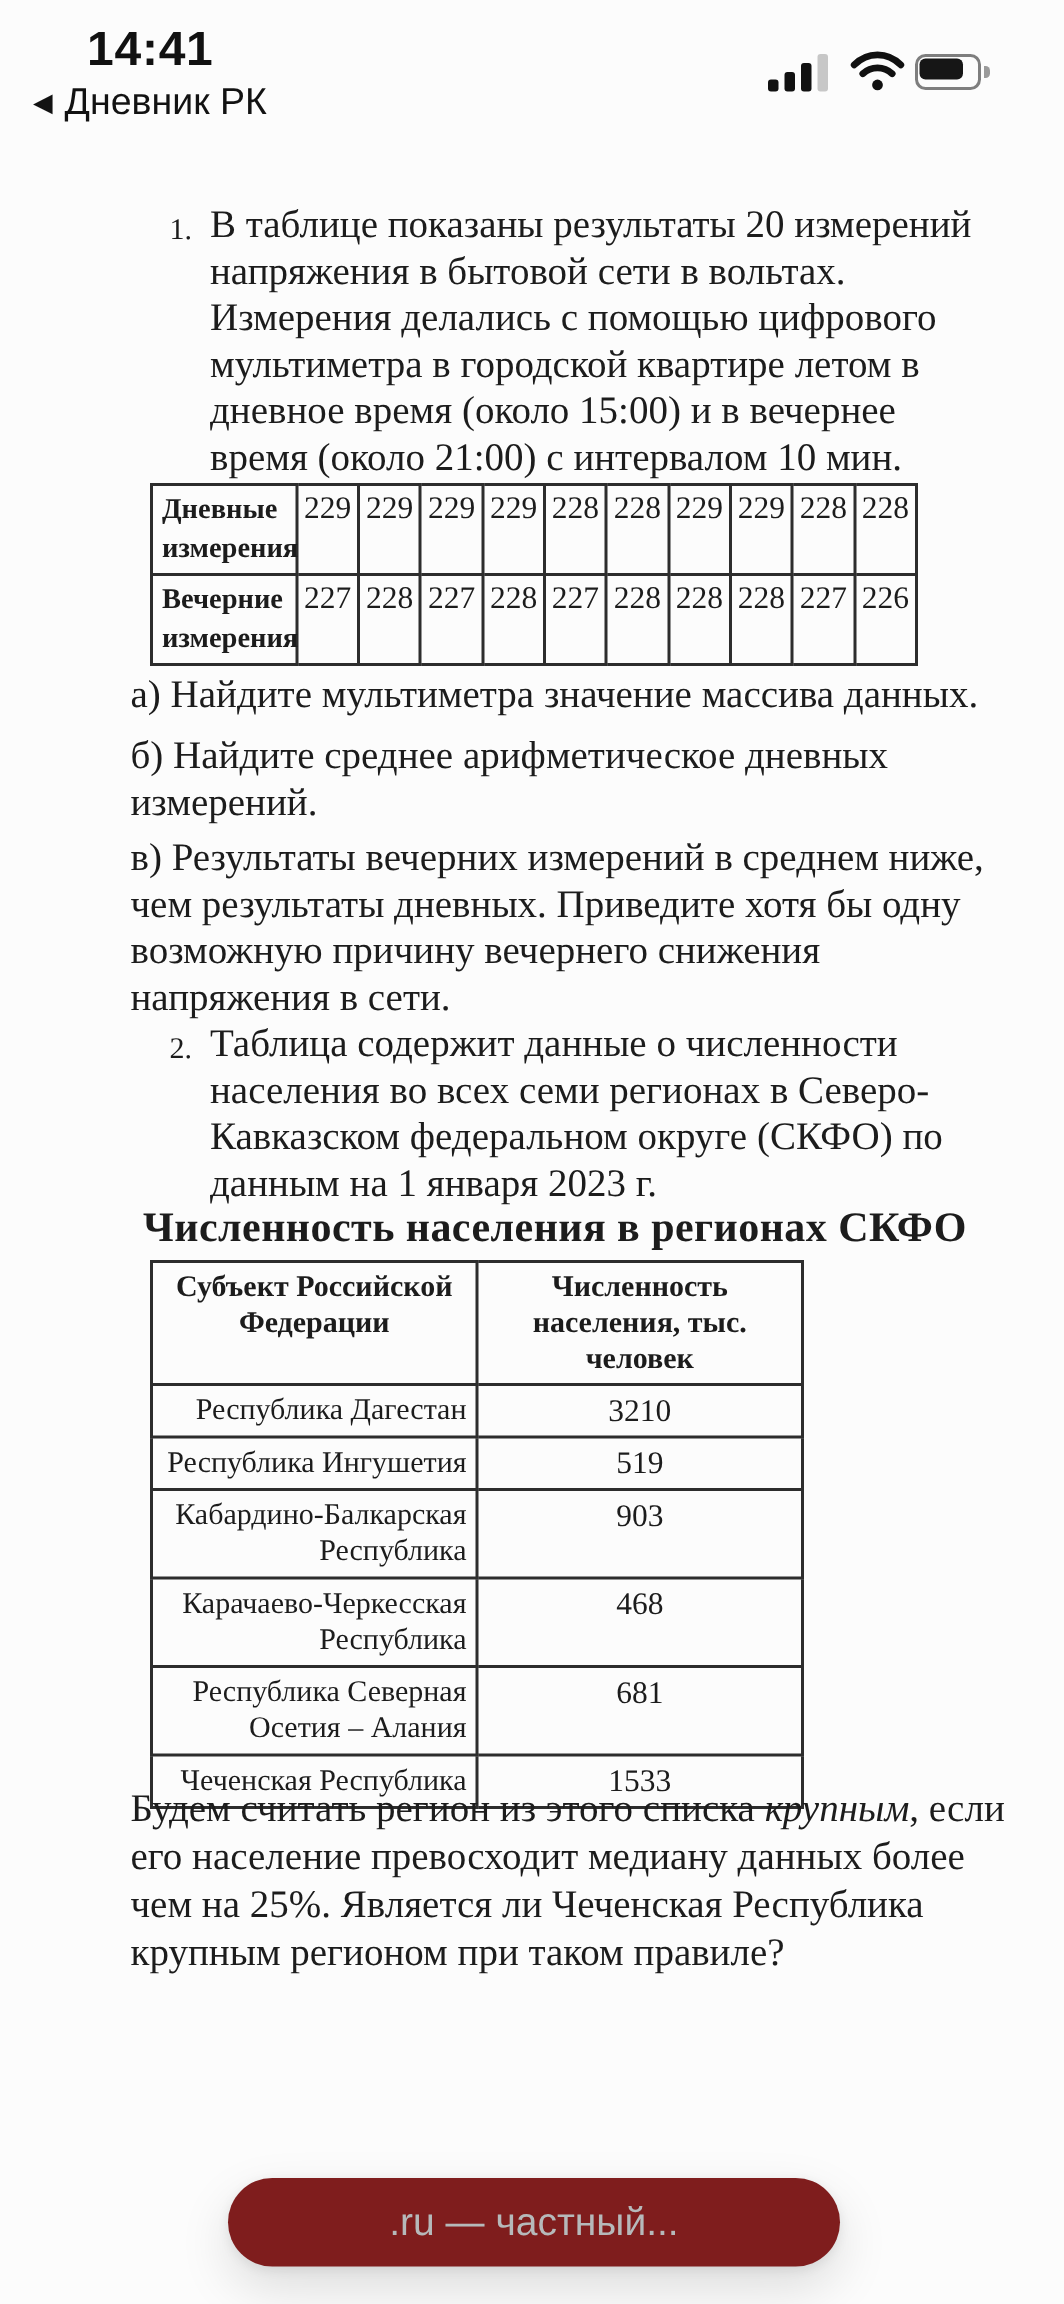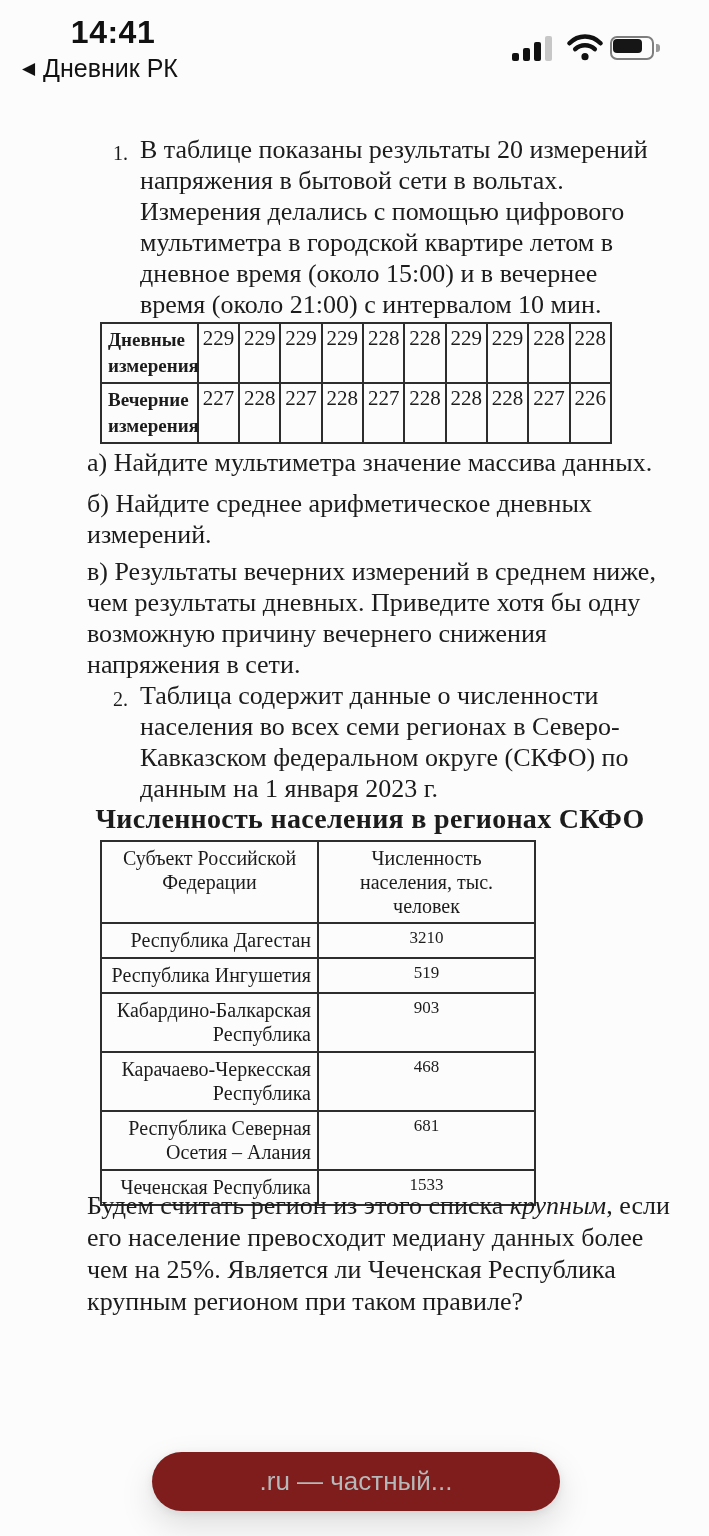"14:41" .time { text-align: center -> left }
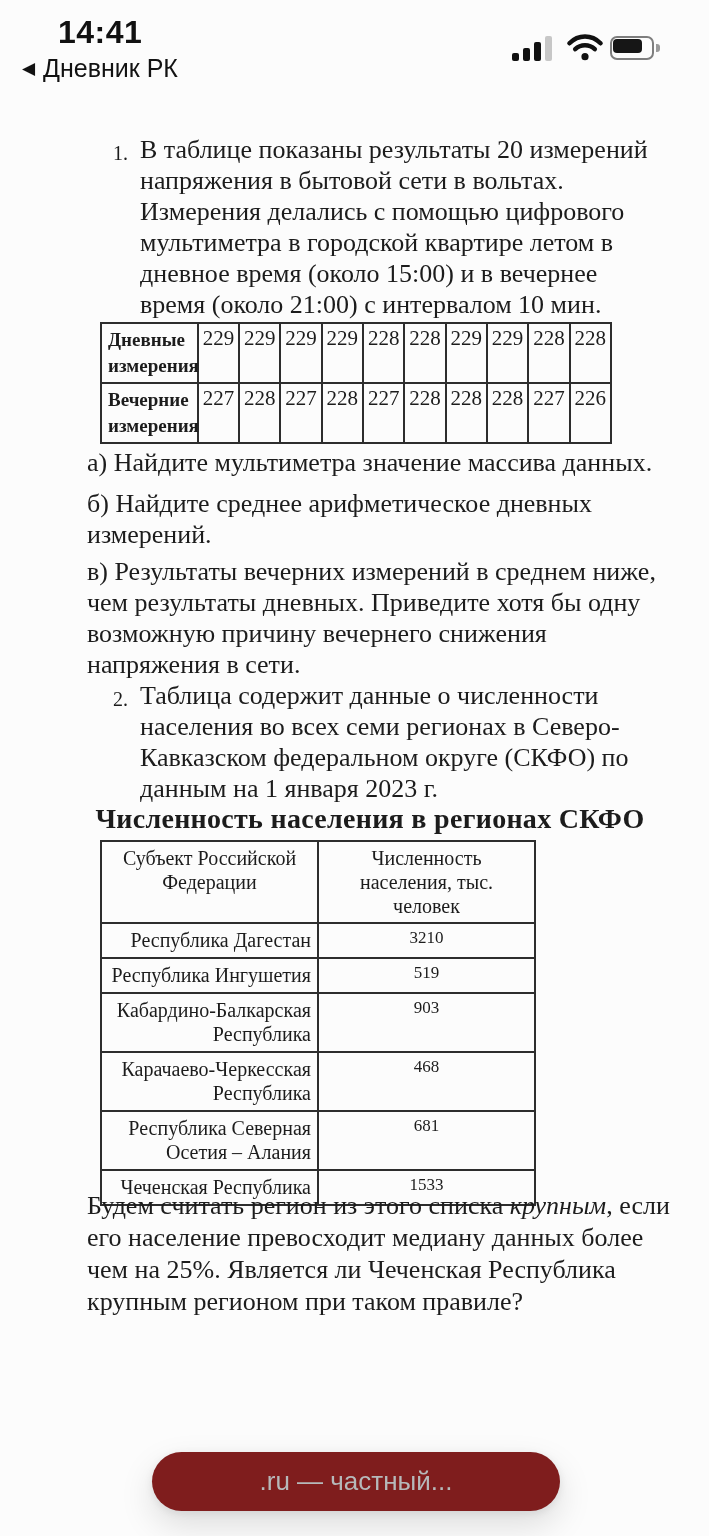"Субъект Российской Федерации" .pop th { font-weight: 400 -> 700 }
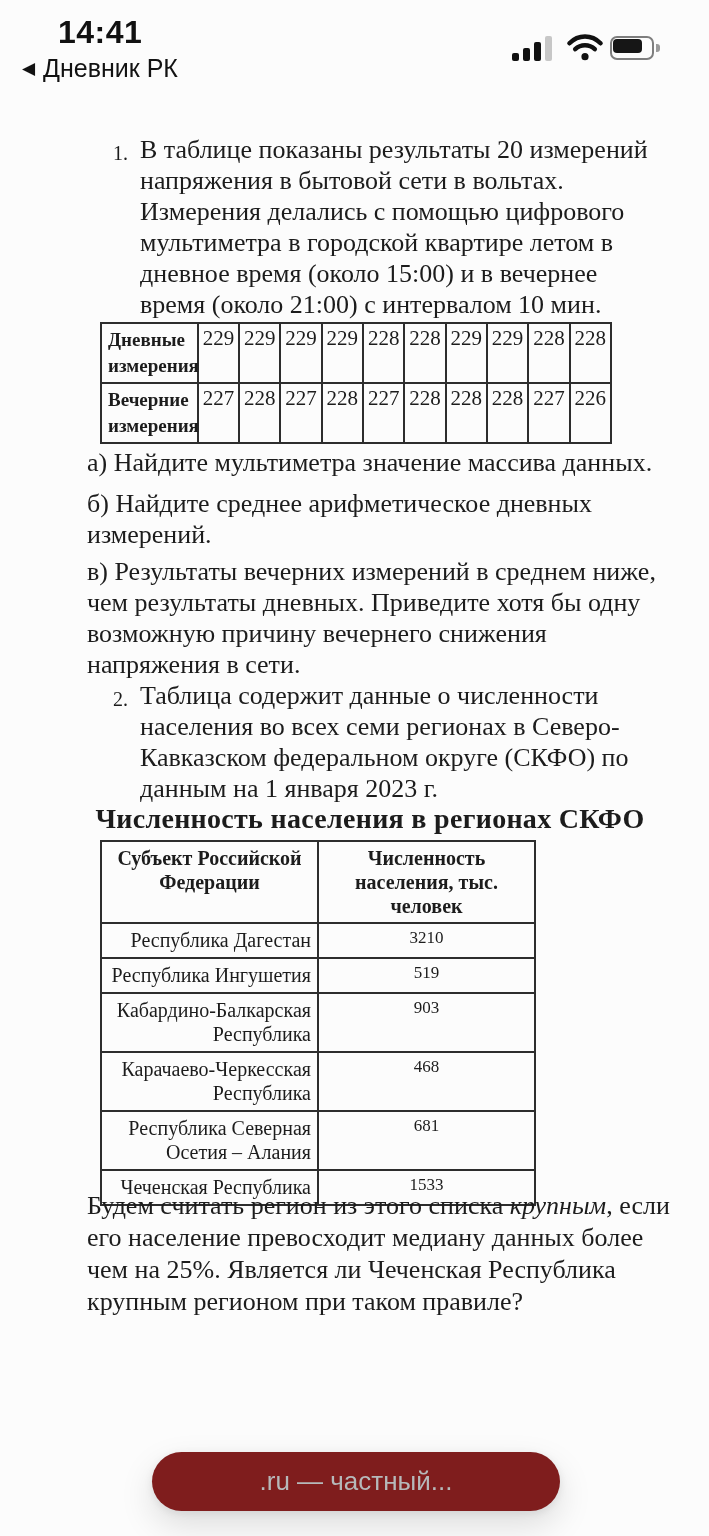"3210" .pop td.popnum { font-size: 17px -> 21px }
